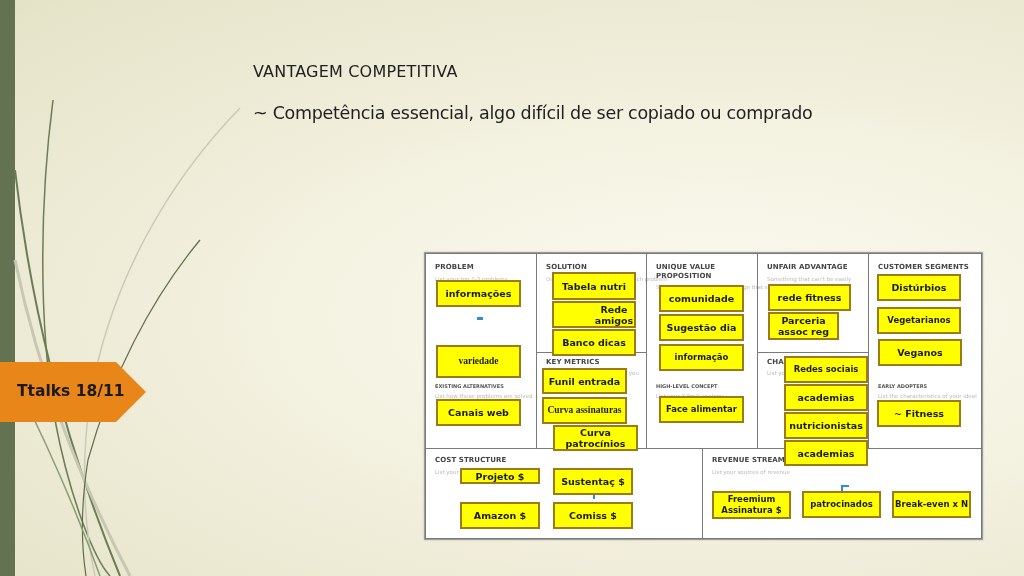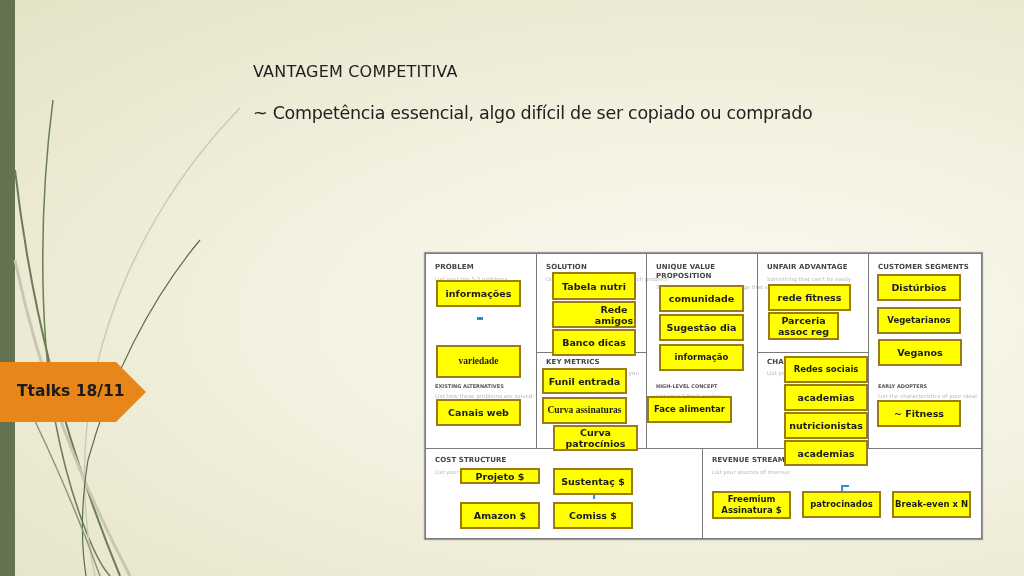"Face alimentar" div.note { left: 222px -> 234px }
